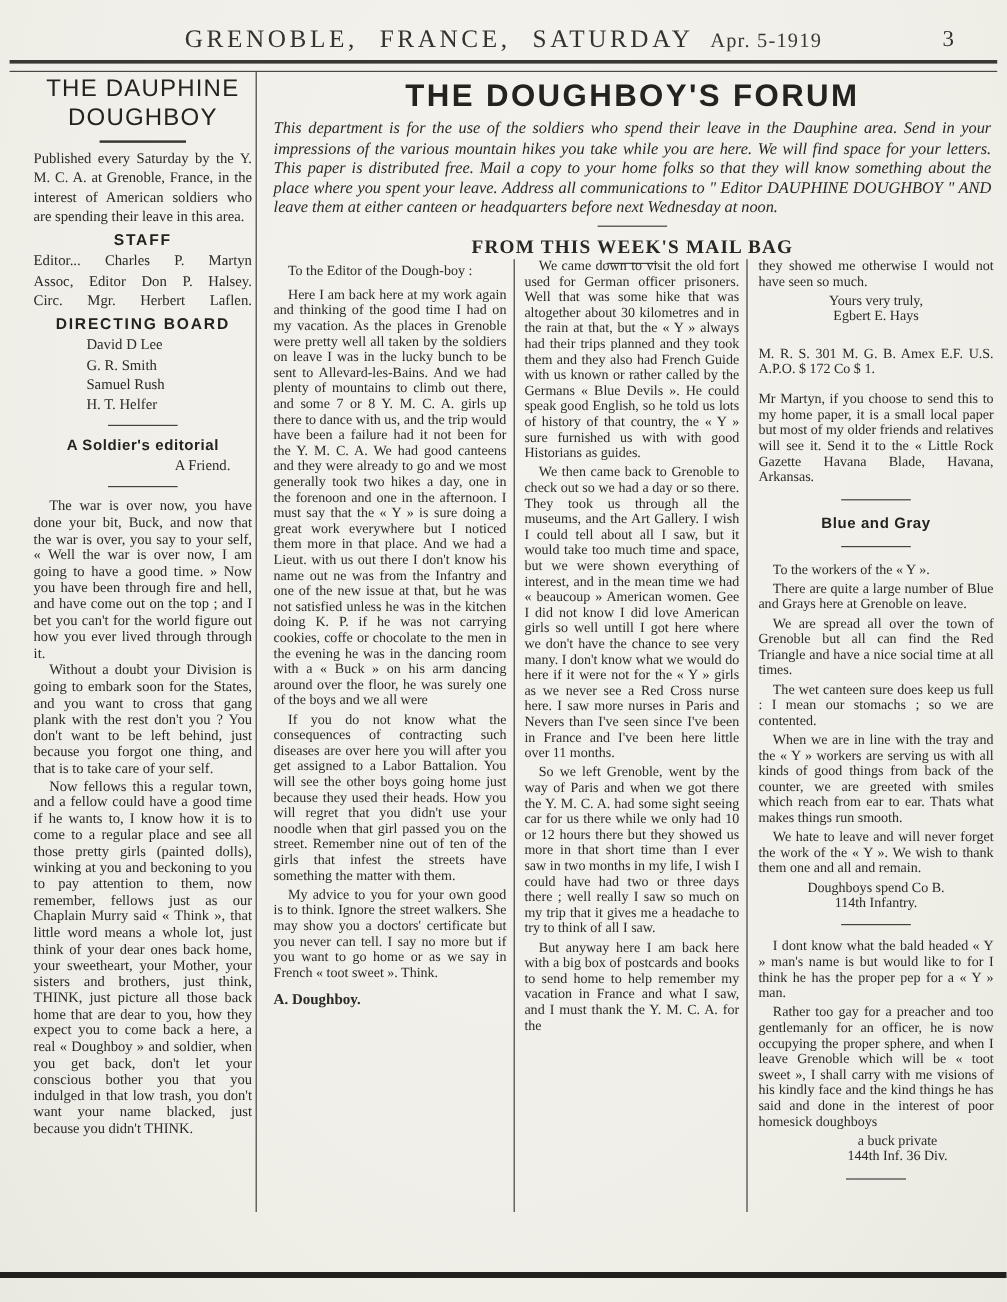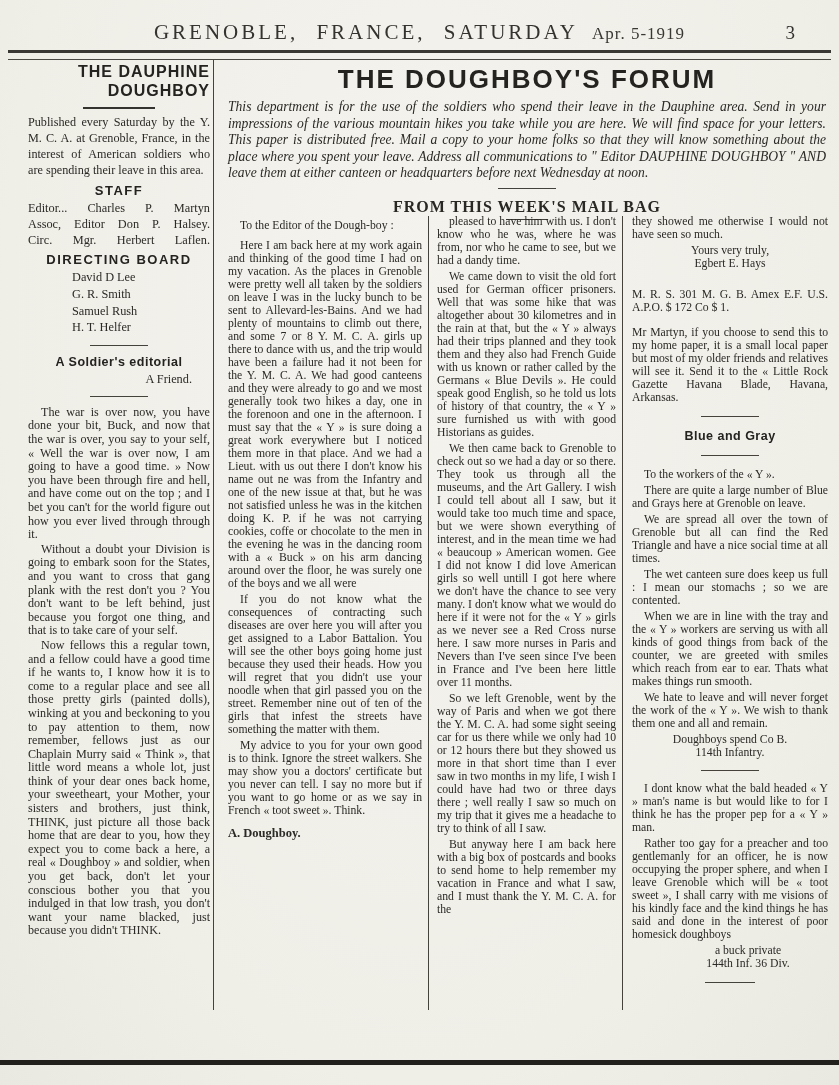"THE DAUPHINE" .paper-title { font-size: 16px -> 20px; font-weight: bold -> normal; text-align: right -> center }
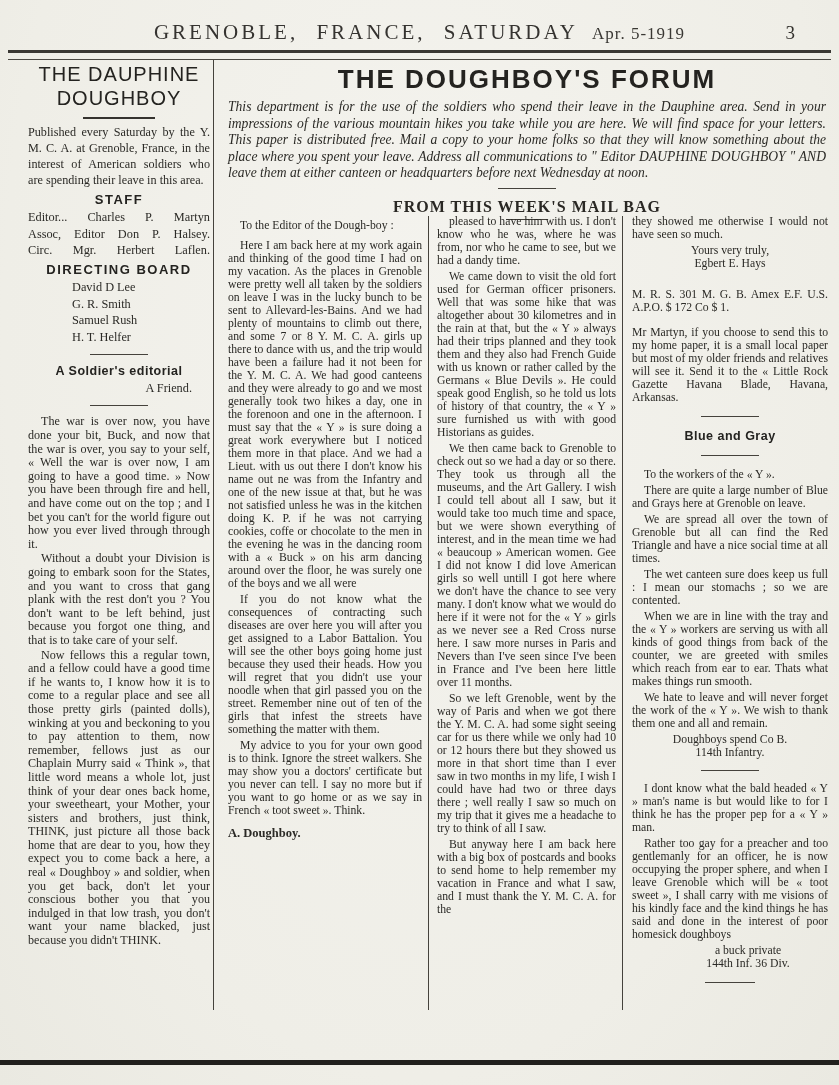"pleased to have him with" p { html: <p>pleased to have him with us. I don't know who he was, where he was from, nor who he came to see, but we had a dandy time.</p> -> none }
